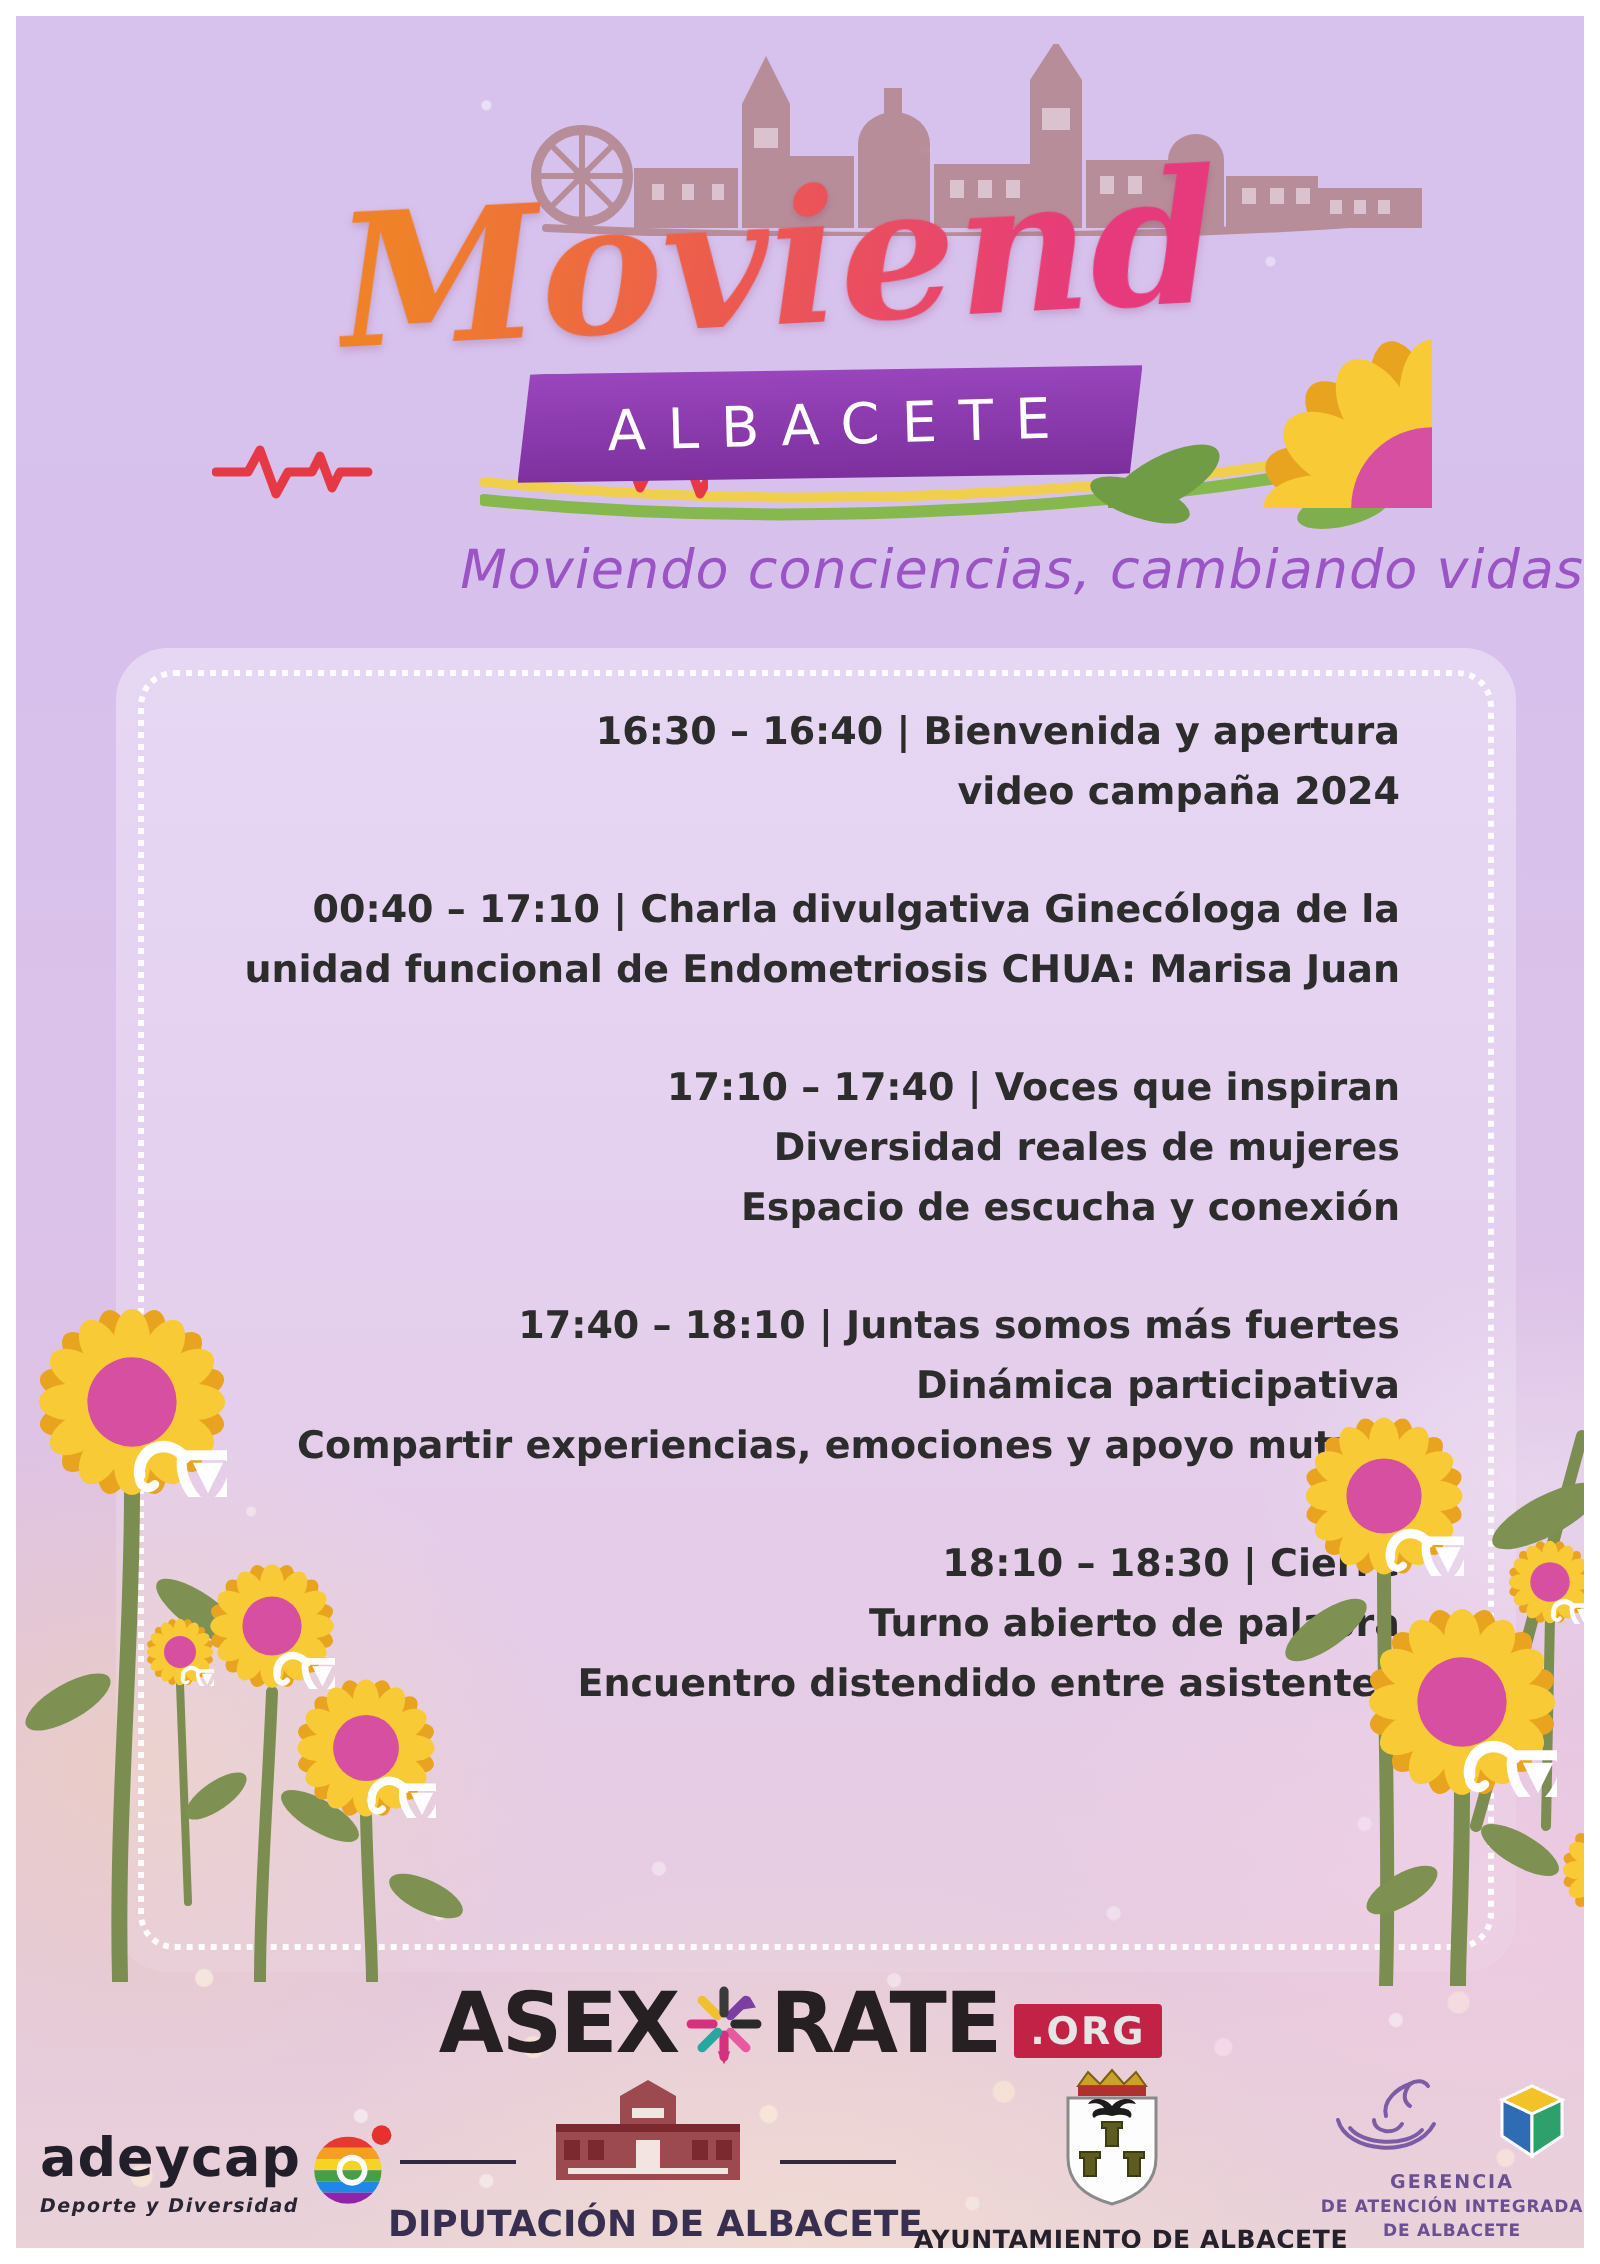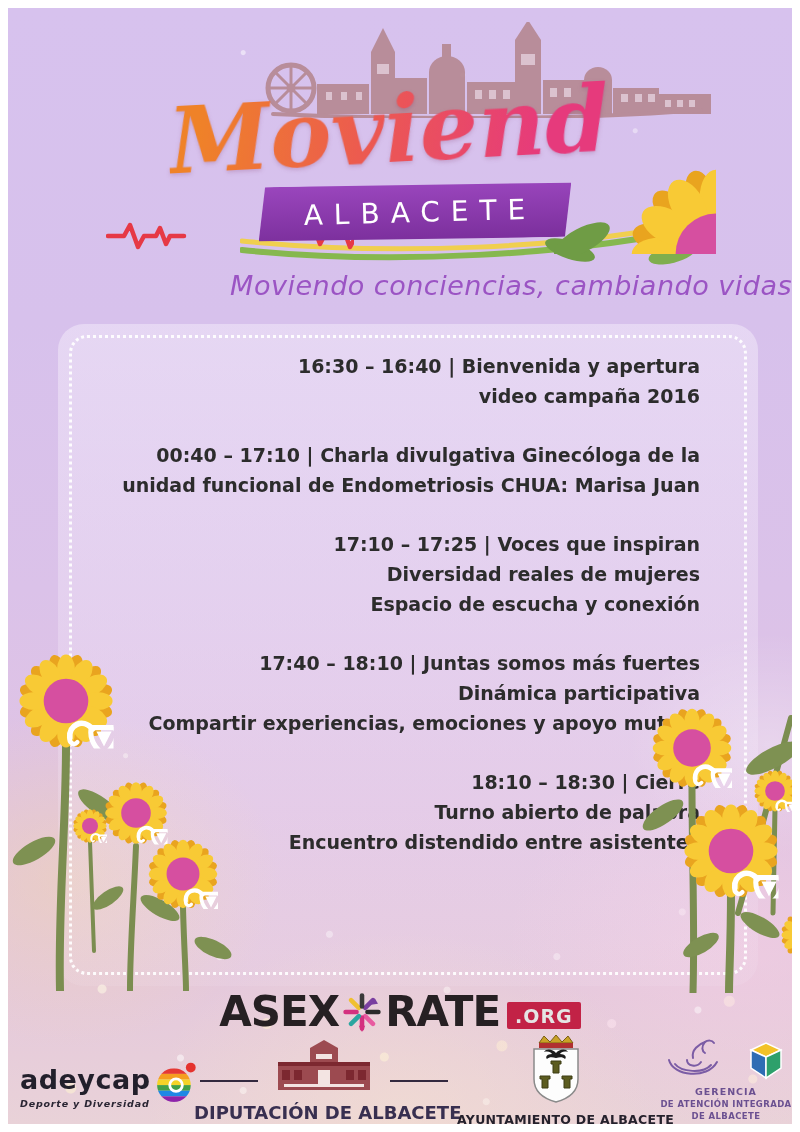"video campaña 2016" p.ln { text: 2016 -> 2024 }
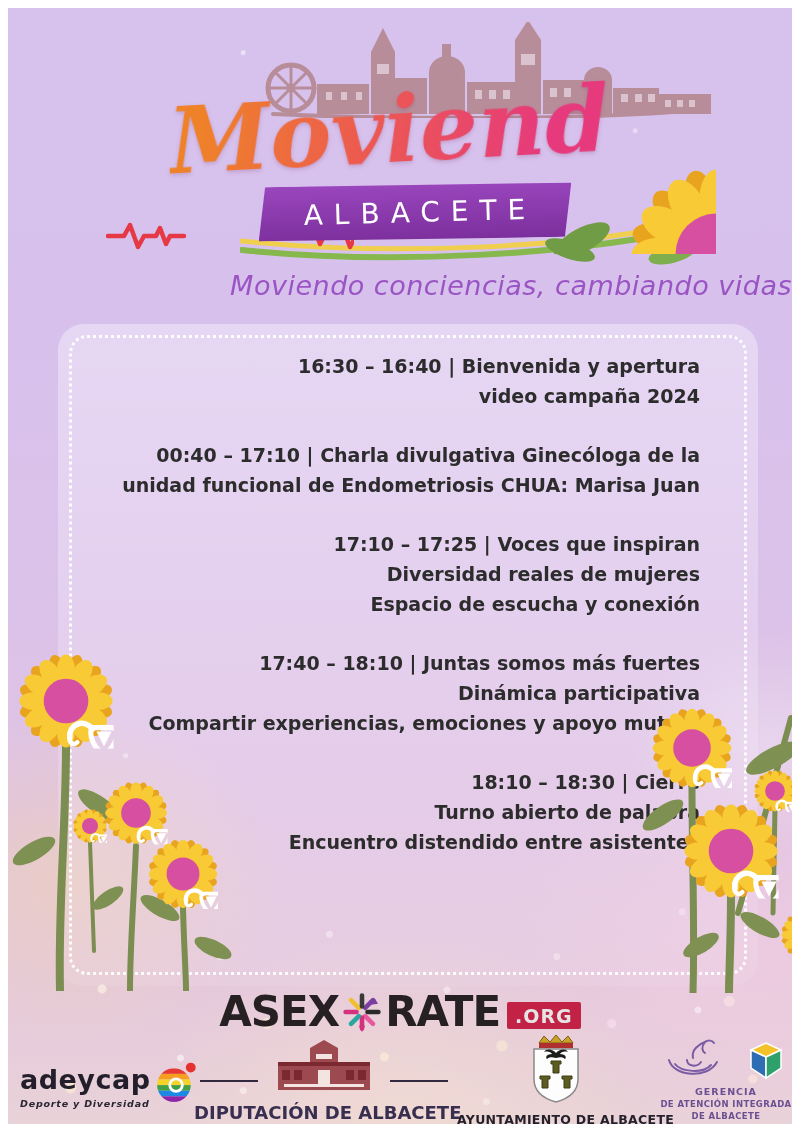"17:10 – 17:25 | Voces" p.ln { text: 17:25 -> 17:40 }
